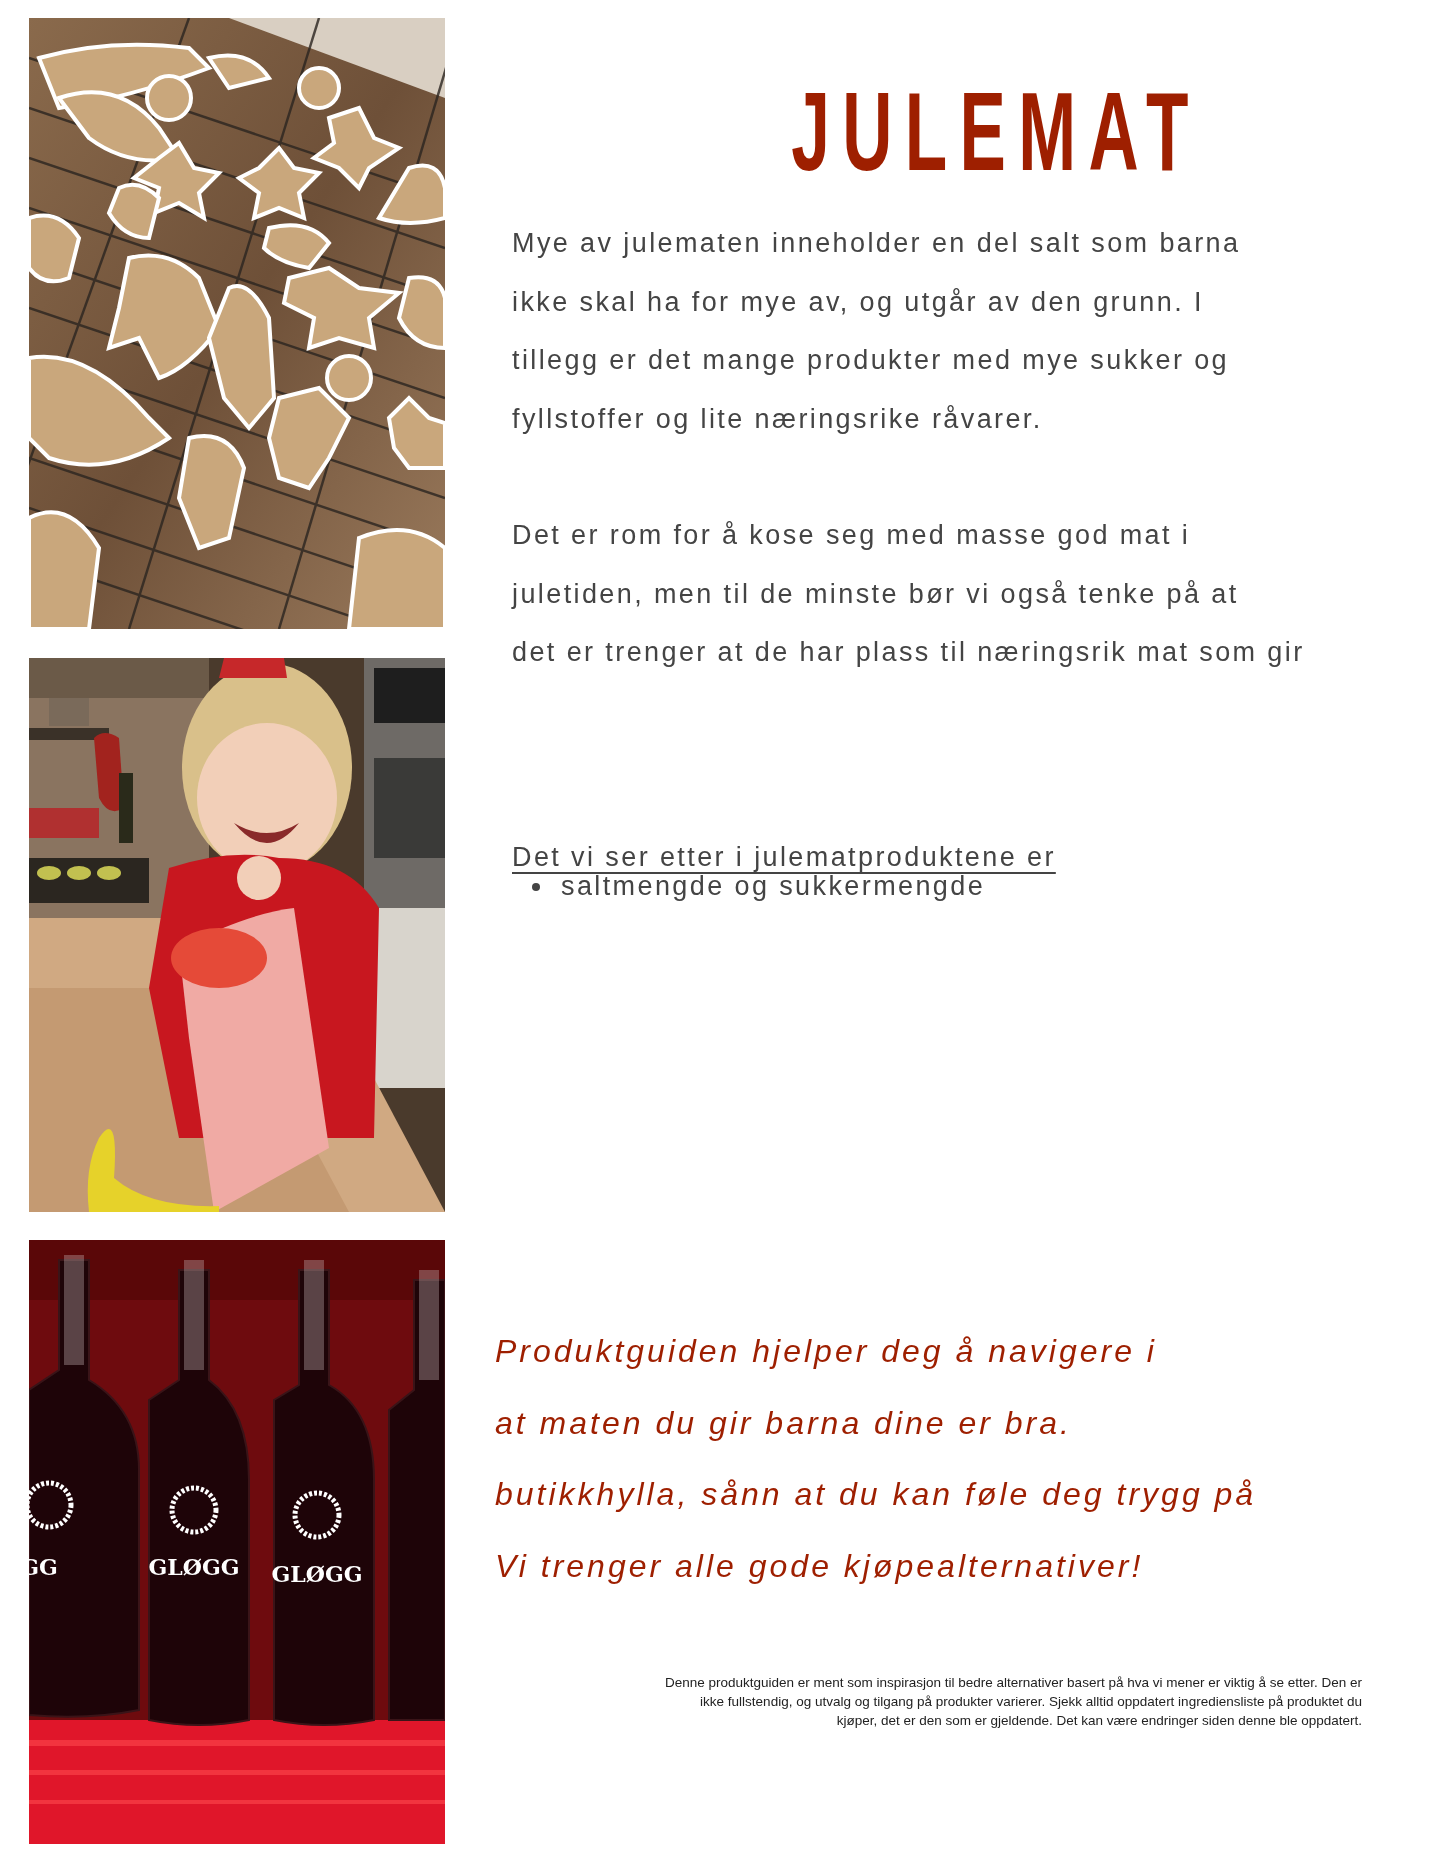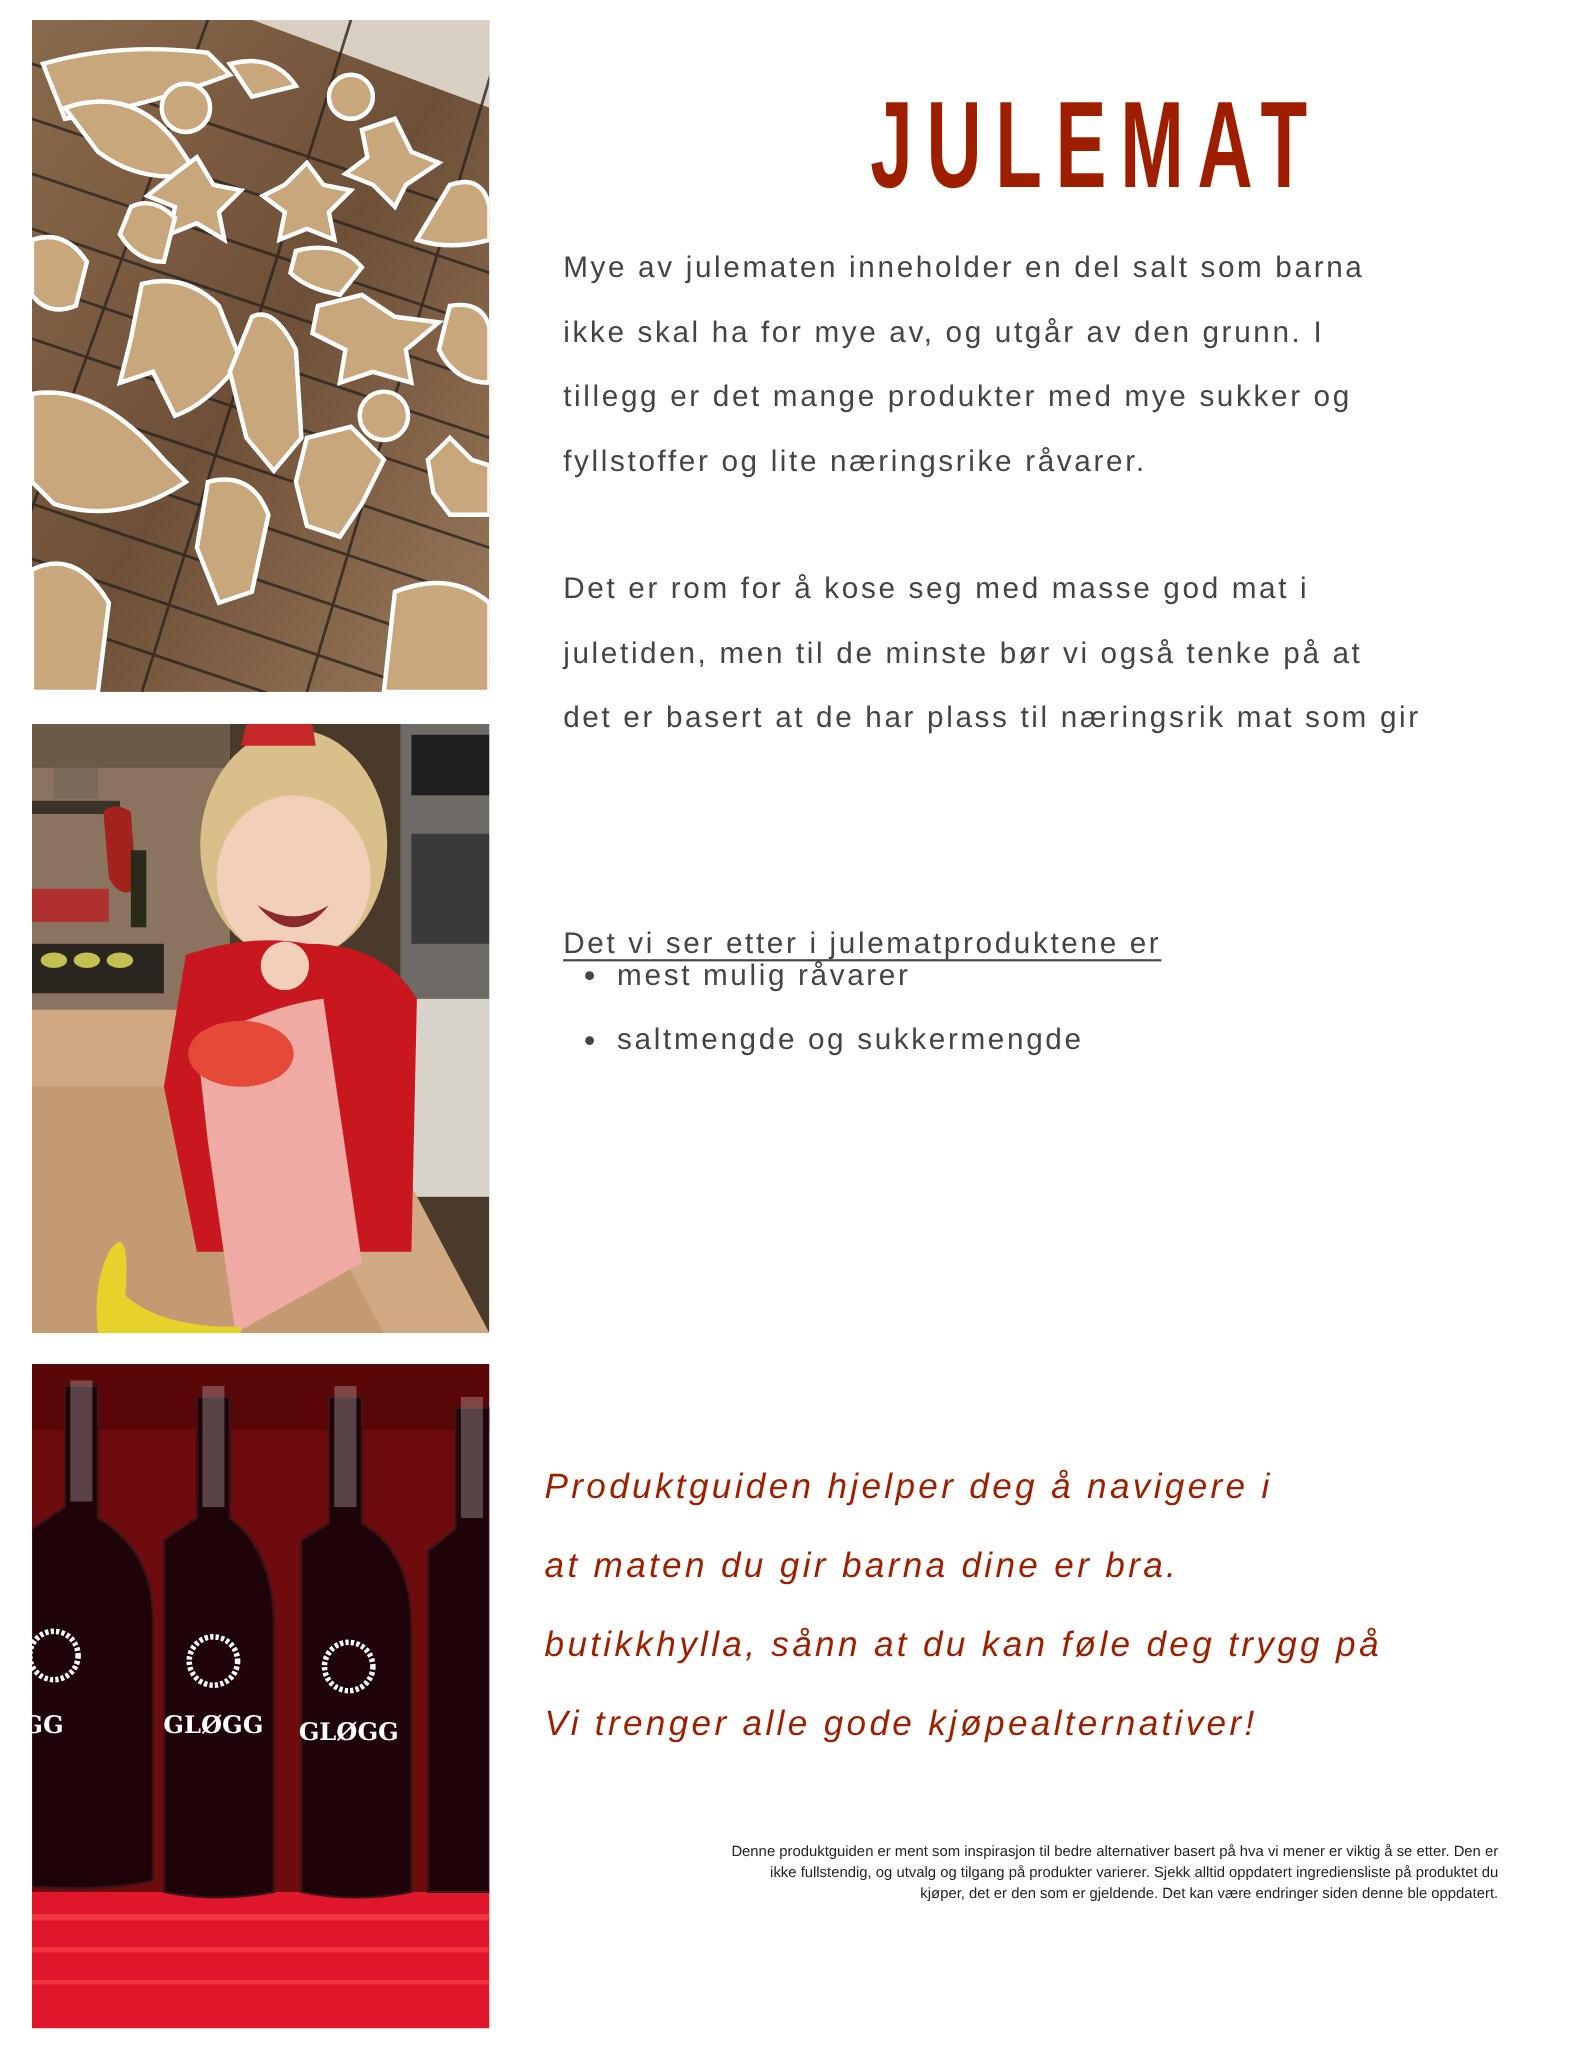"det er basert at de" span.line { text: basert -> trenger }
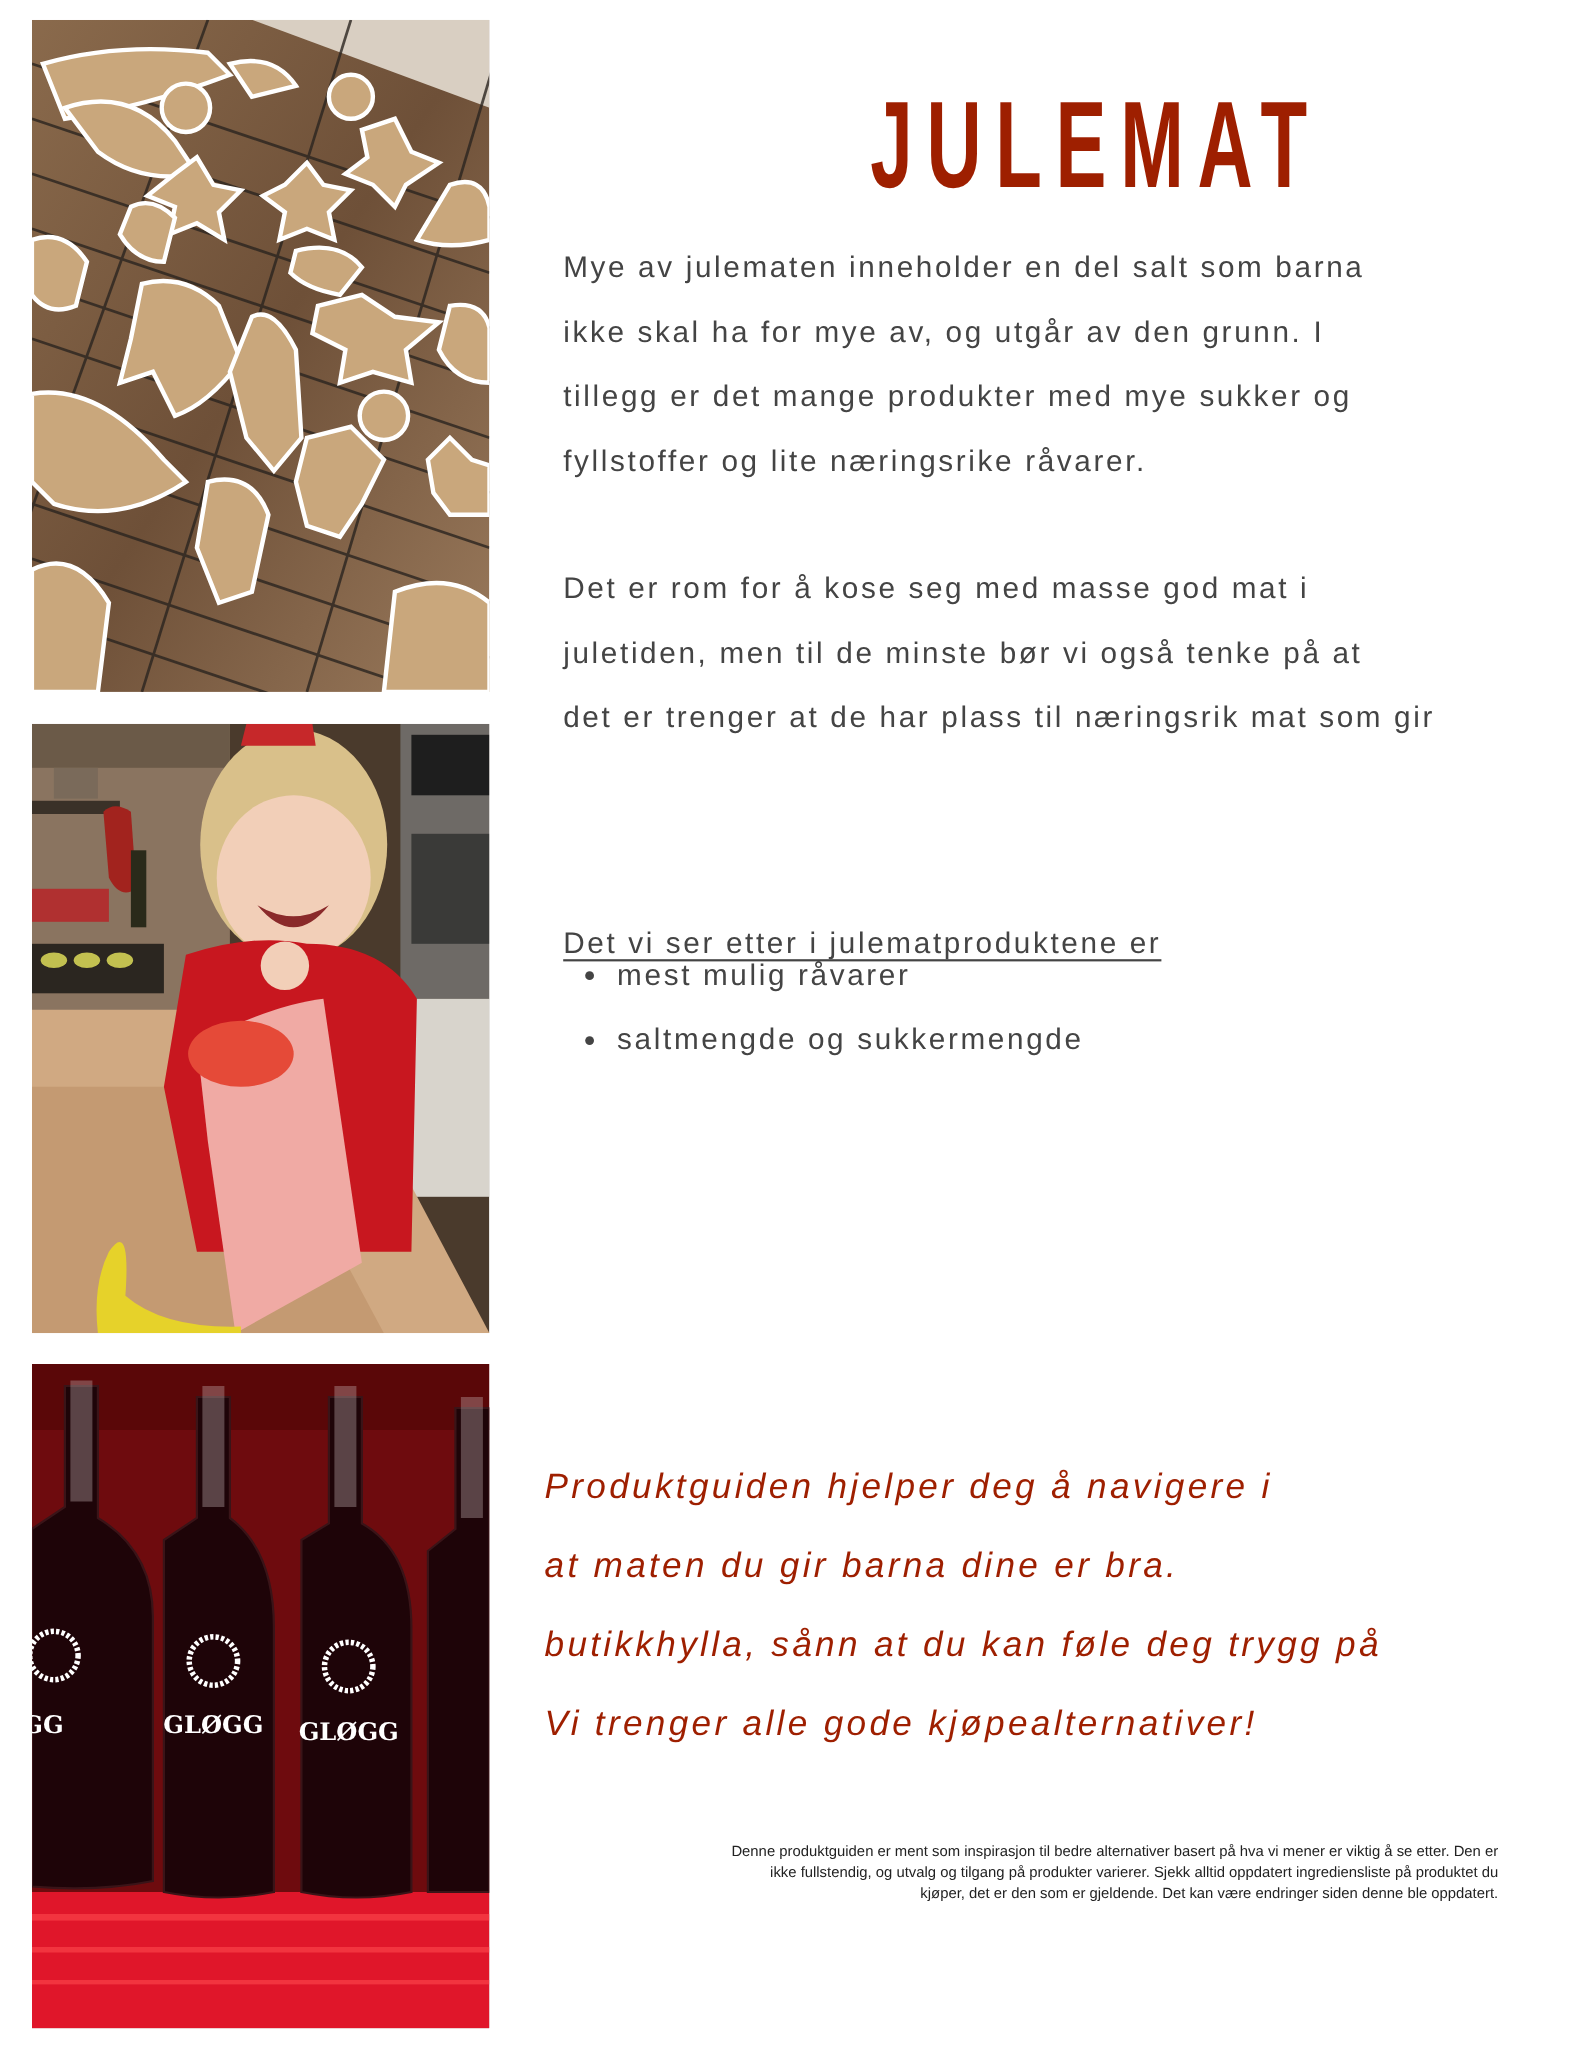"mest mulig råvarer" li { html: <li> <span></span> <span>mest mulig råvarer</span> </li> -> none }
